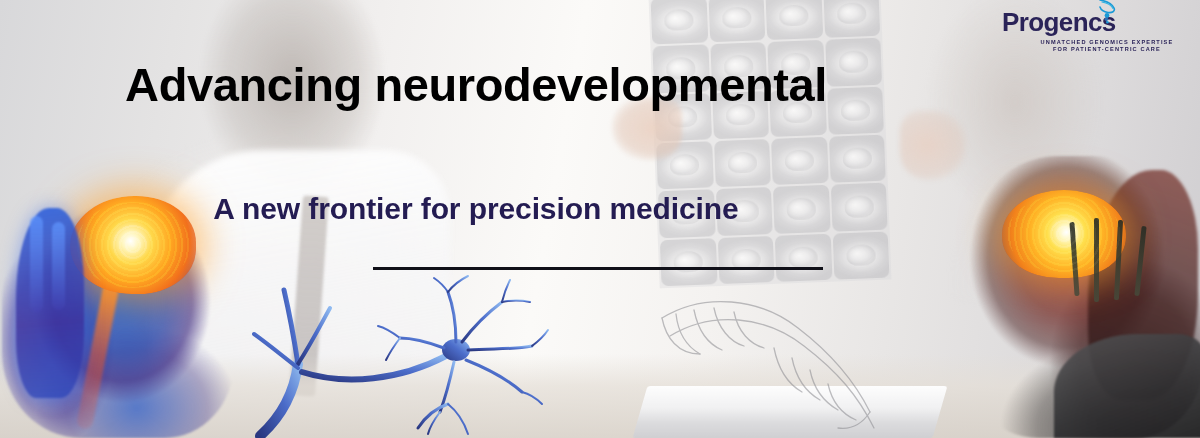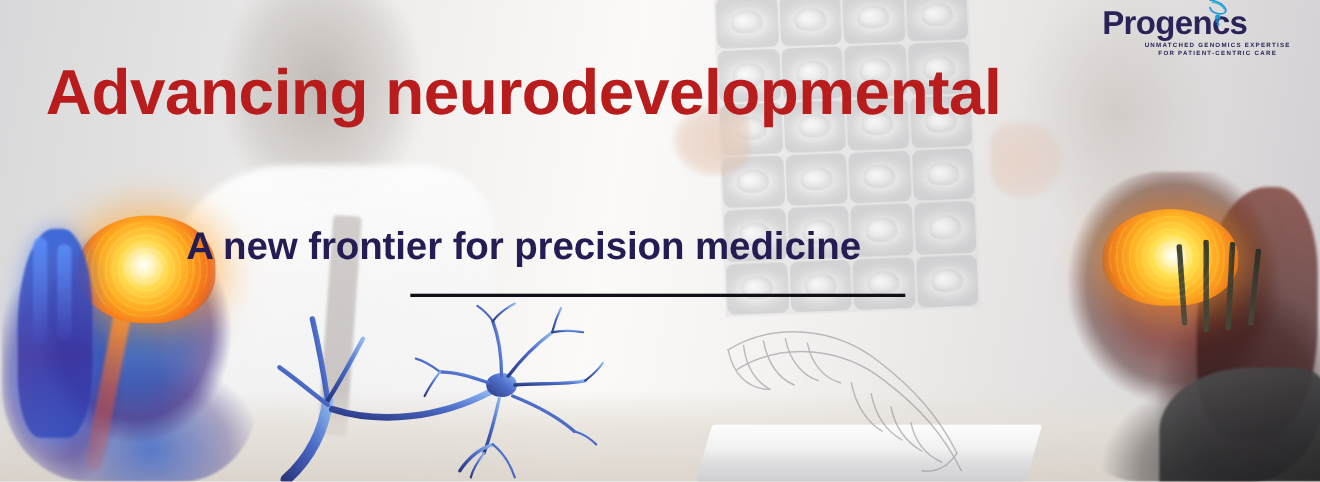"Progencs" .logo-word { font-size: 30px -> 26px }
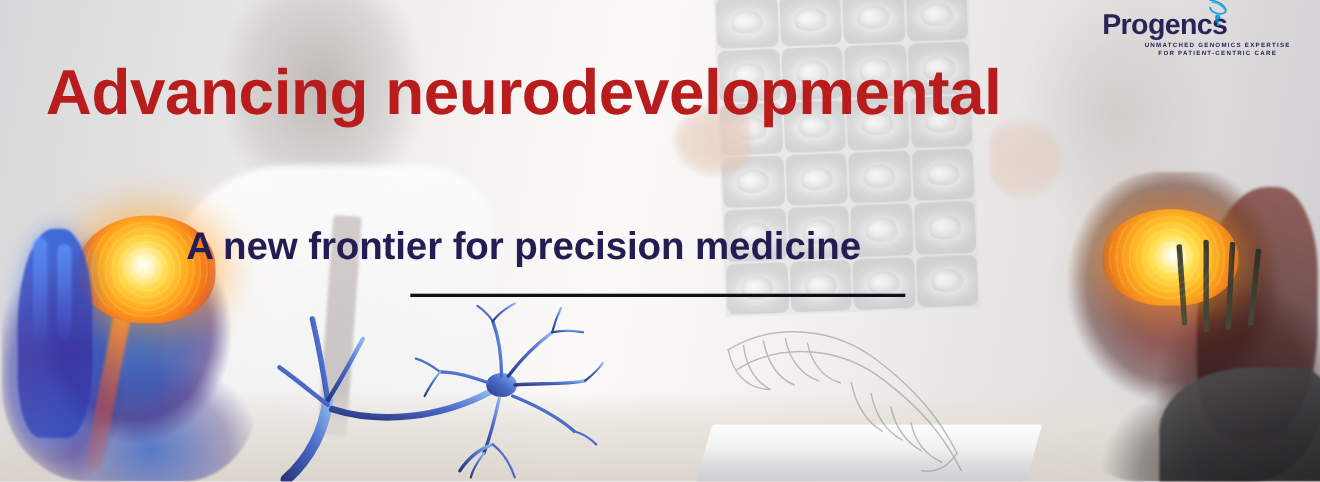"Advancing neurodevelopmental" .headline { color: #b91c1c -> #000000; font-size: 58px -> 47px }
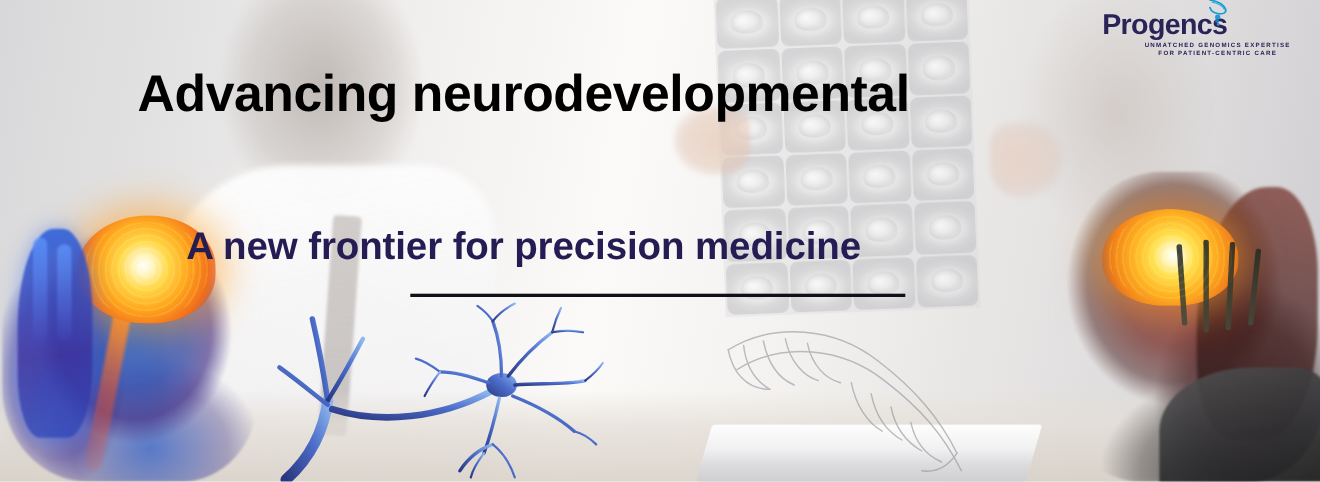"A new frontier for precision" .subtitle { font-size: 35px -> 30px; top: 204px -> 192px }
